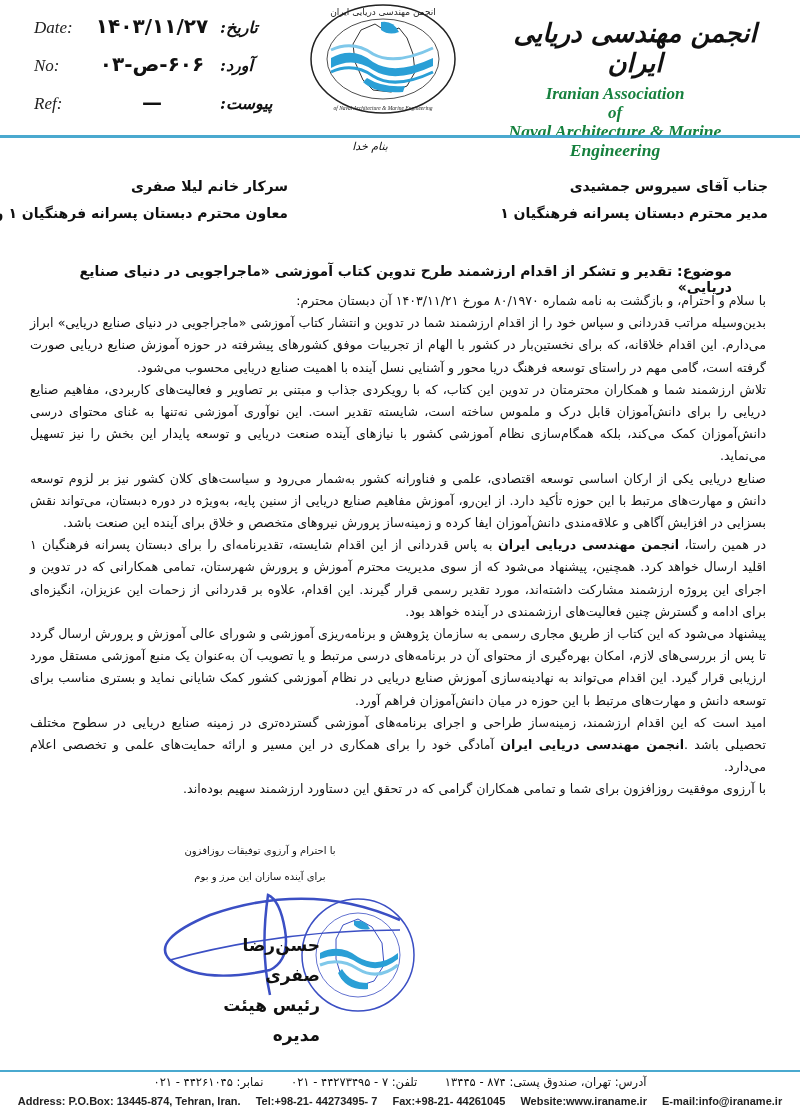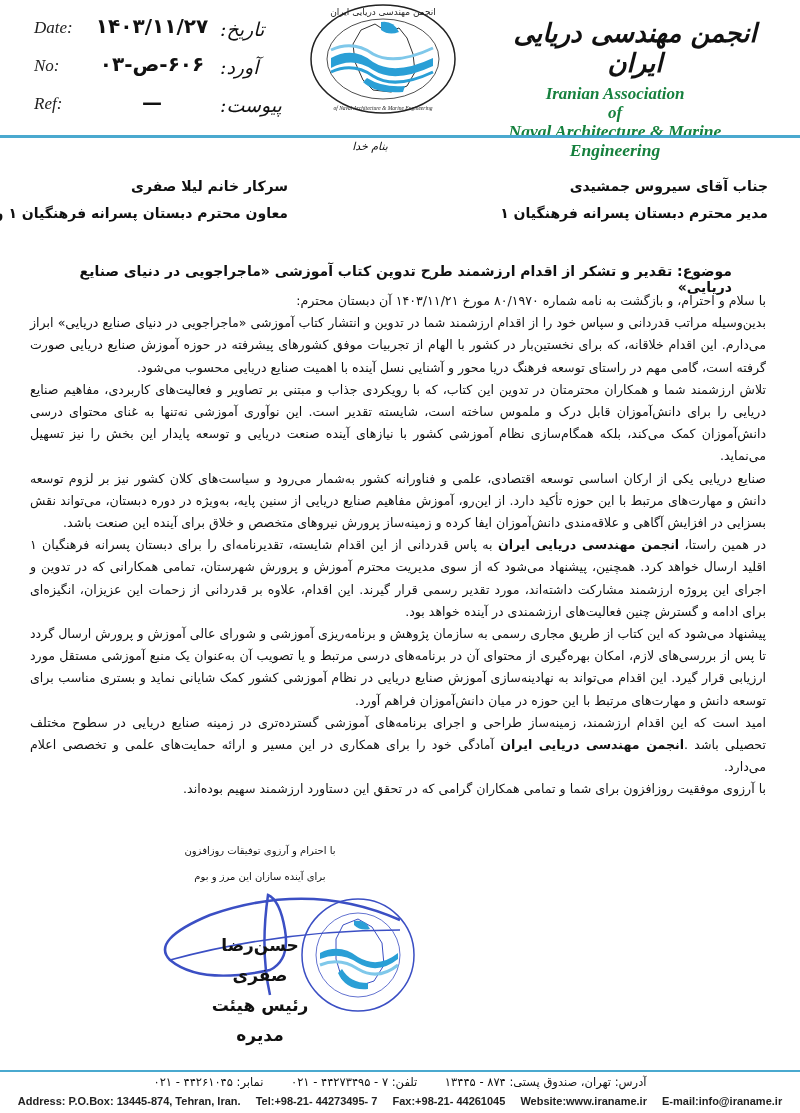"تاریخ:" .meta-fa { font-size: 19px -> 16px; font-weight: normal -> bold }
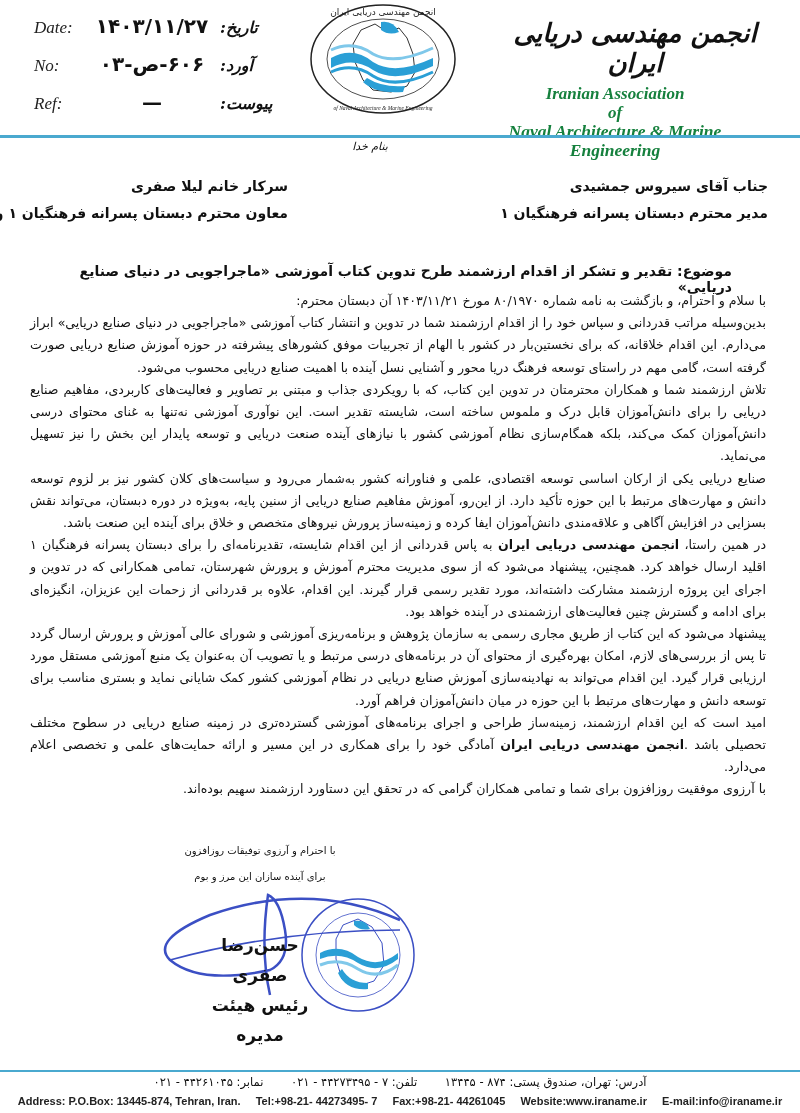"حسن‌رضا صفری" .signer { text-align: center -> none }
